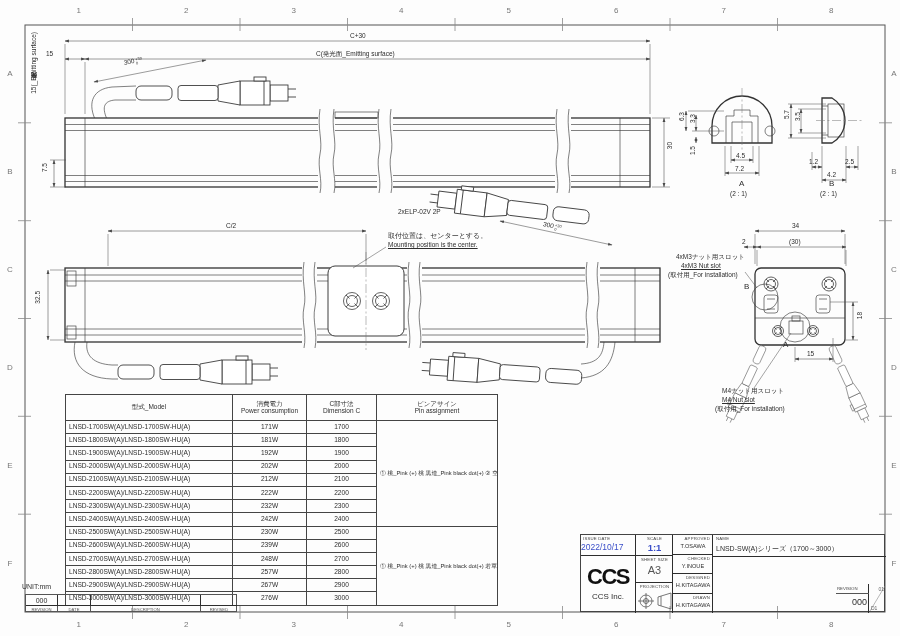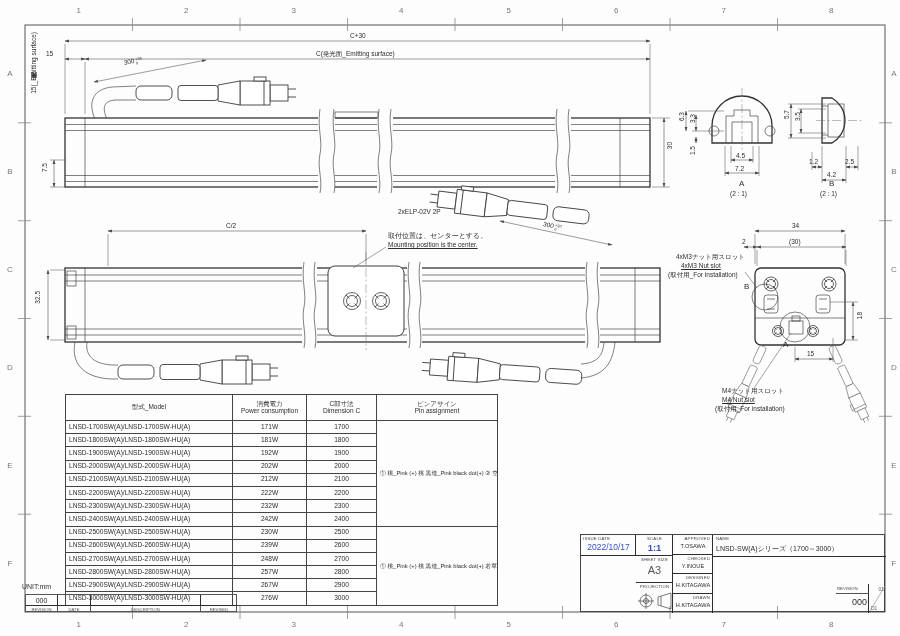"2022/10/17" div.blue { text-align: center -> none }
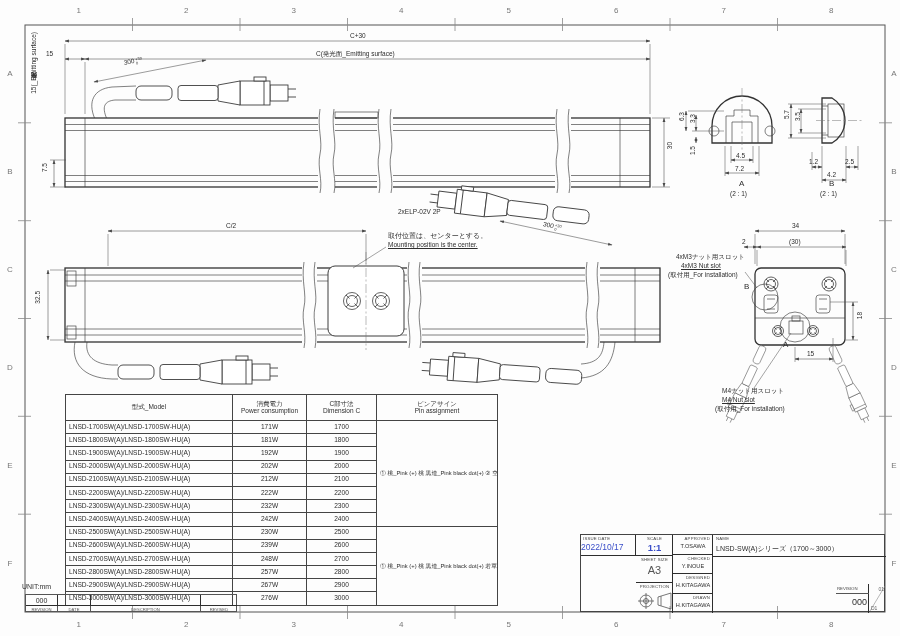"CCS" div.tbc { html: none -> <div> <div>CCS</div> <div>CCS Inc.</div> </div> }
